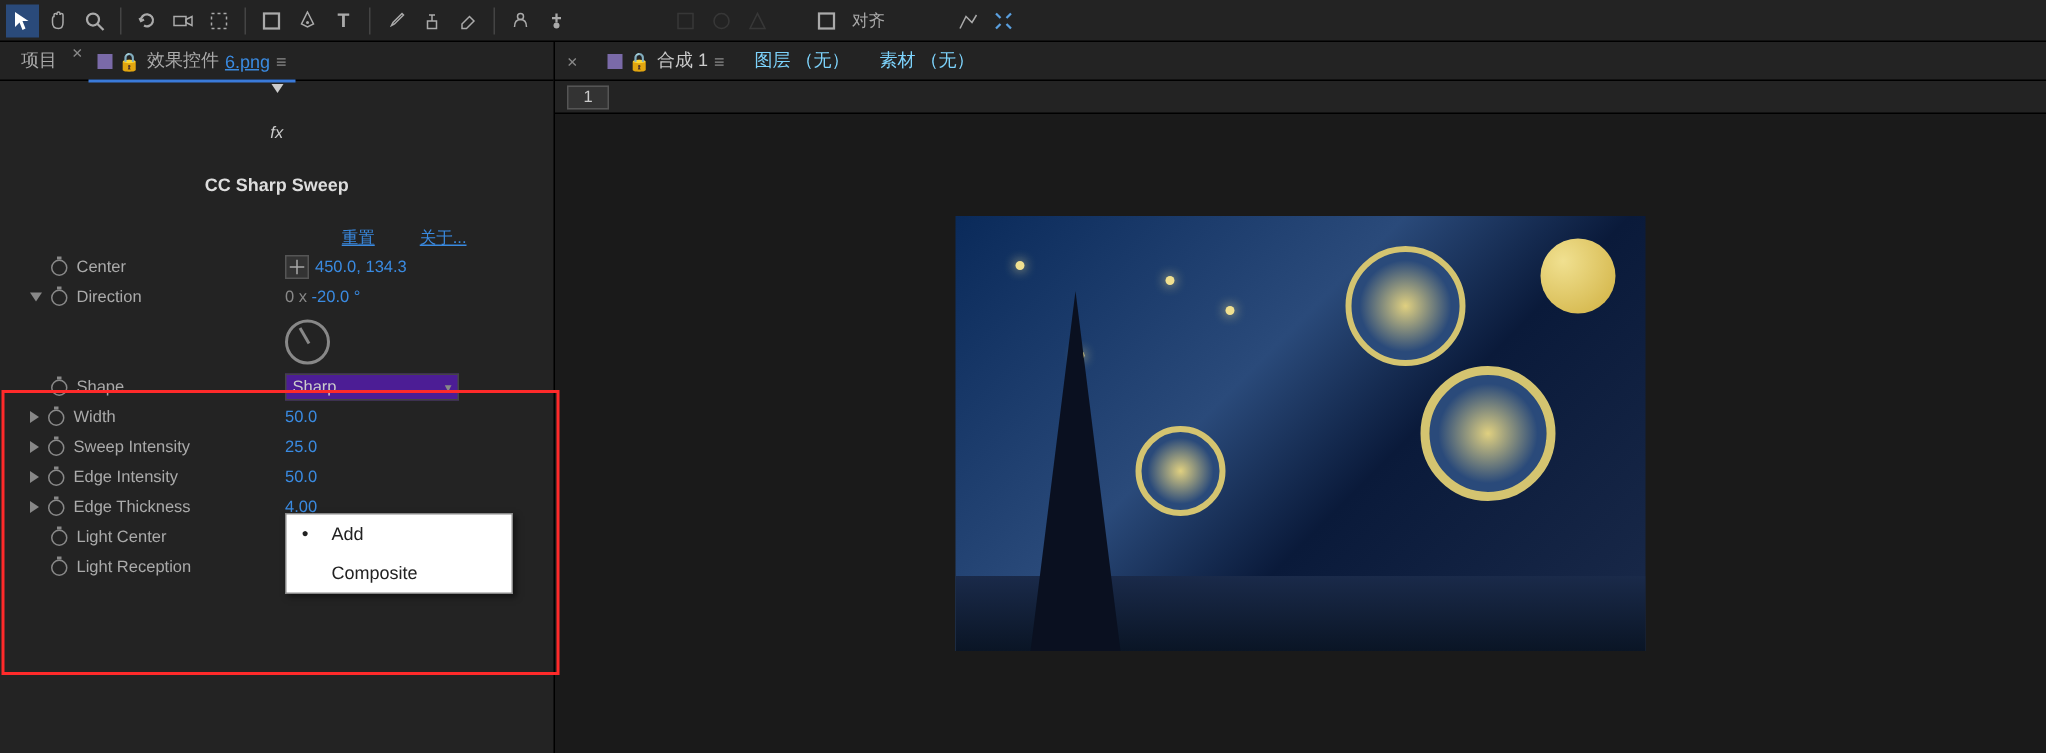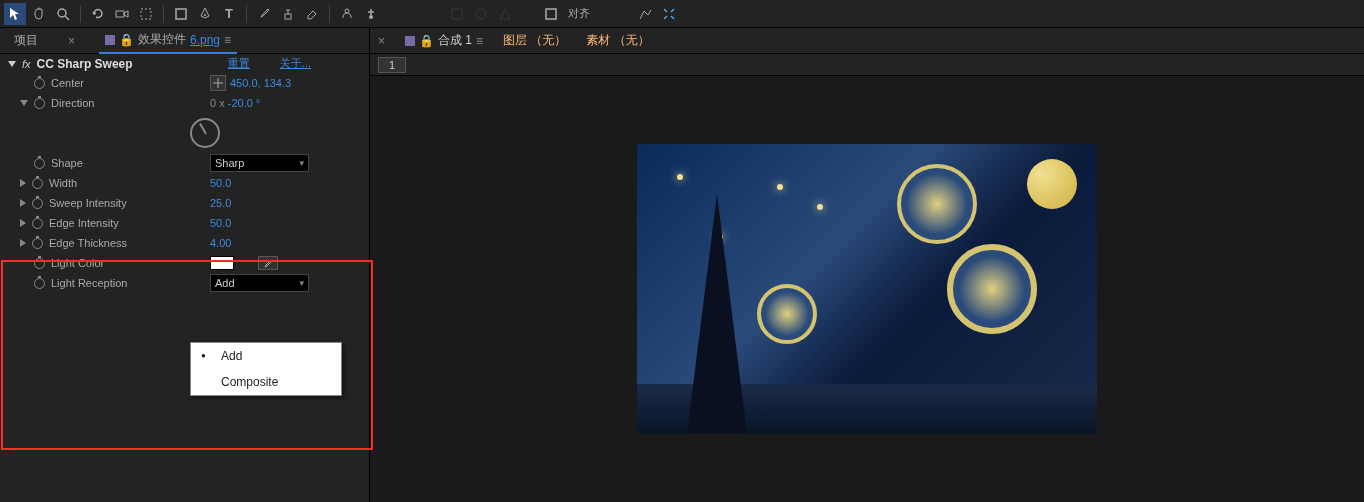"项目" .tabs { align-items: center -> flex-start; gap: 24px -> 4px }
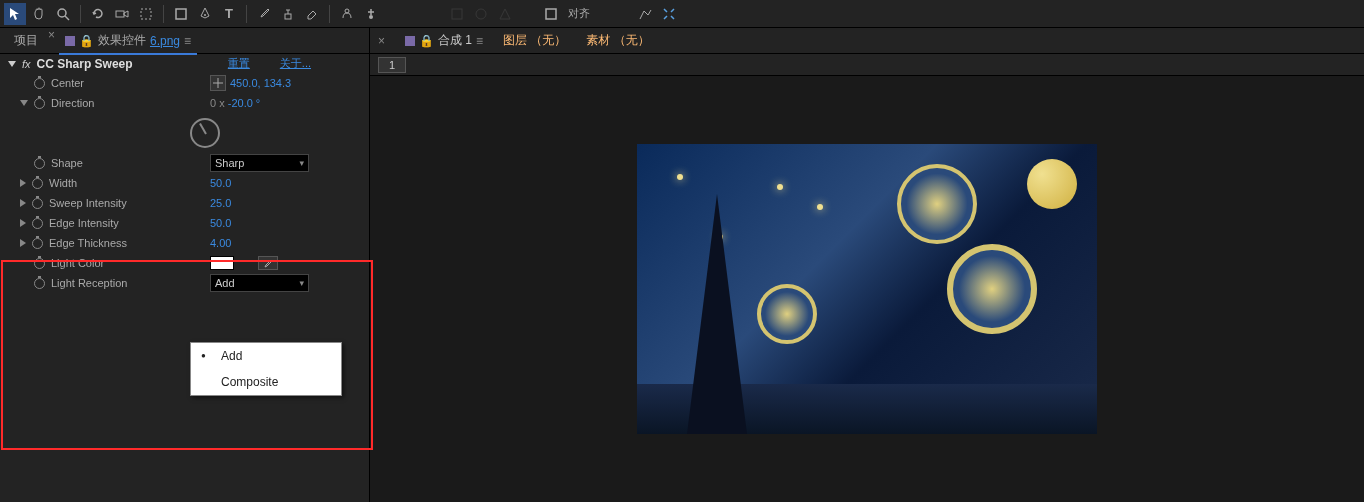"图层 （无）" .rt-item { color: #fdba74 -> #7dd3fc }
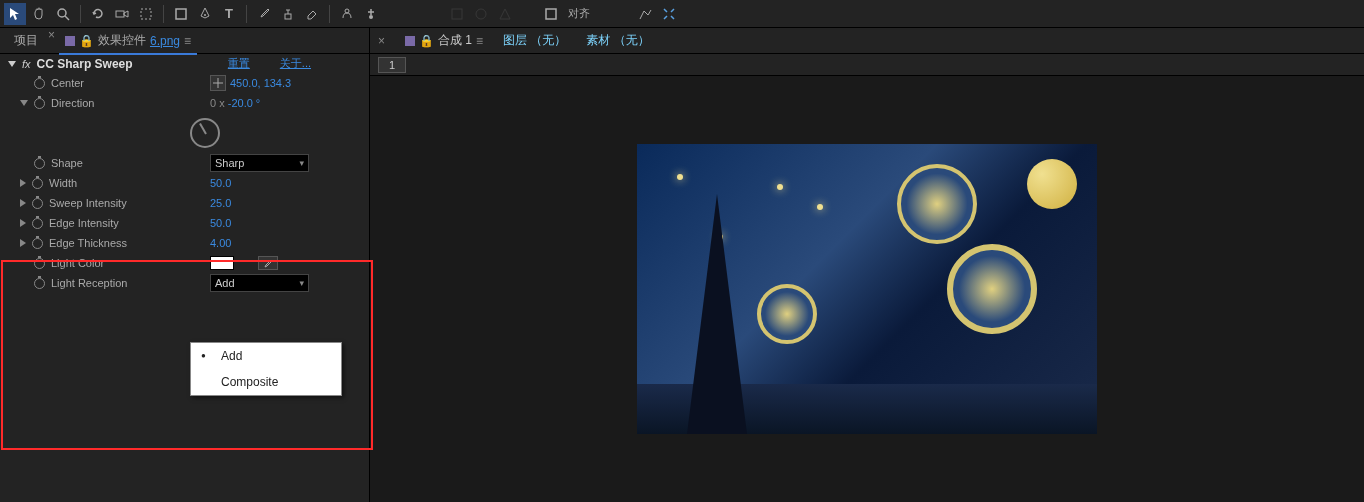"fx" .effect-header { flex-direction: none -> column; gap: 6px -> 21px }
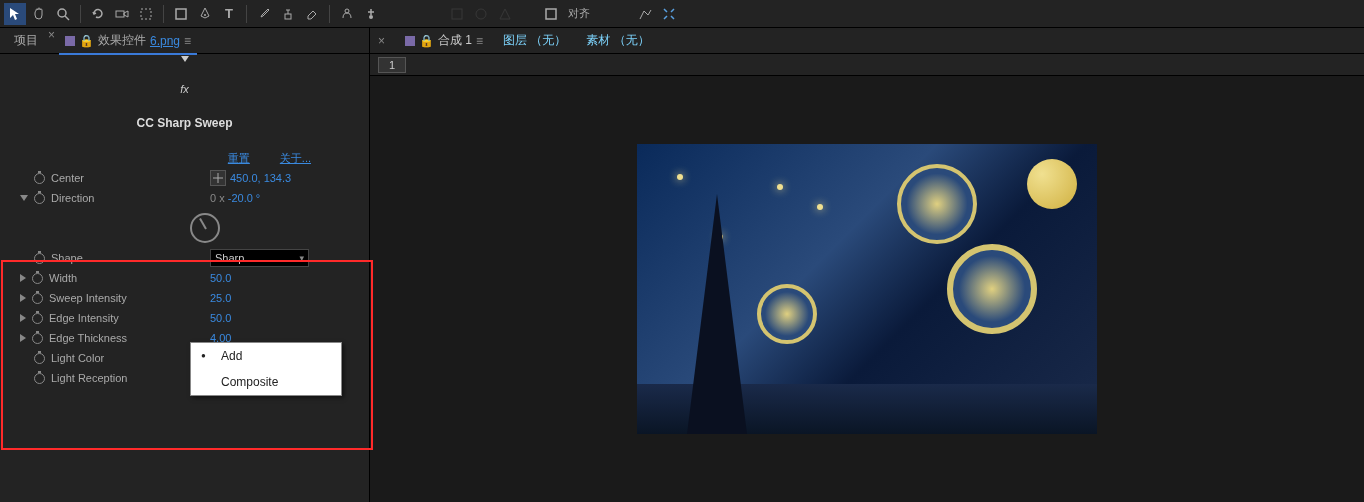"Center" .prop-row { gap: 20px -> none }
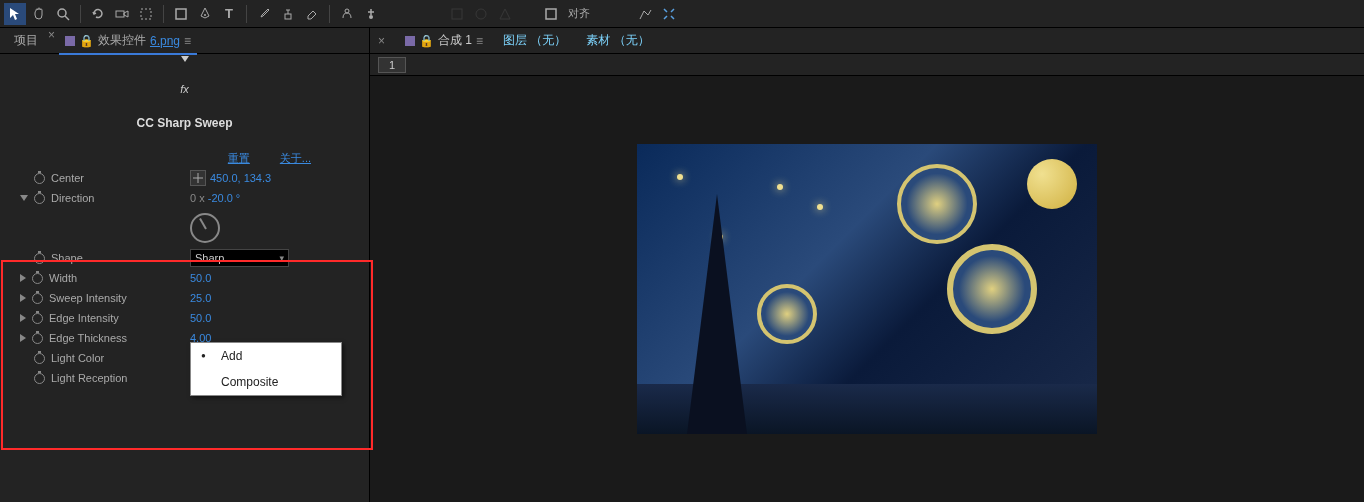"Sharp" .select-box { background: #000000 -> #4c1d95; width: 99px -> 116px }
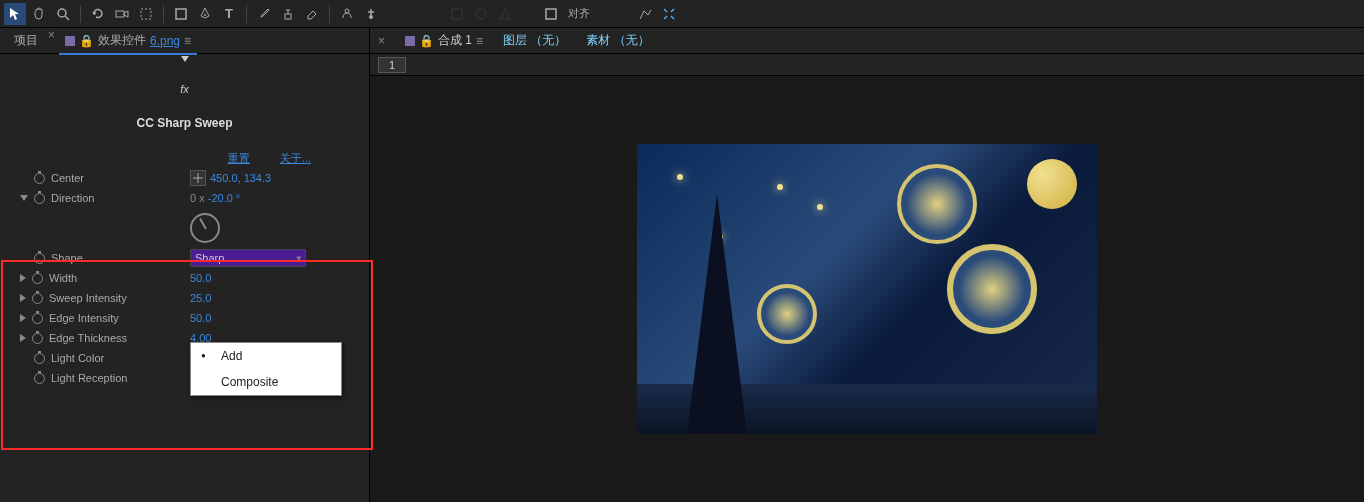"Light Color" span.prop-label { text: Color -> Center }
